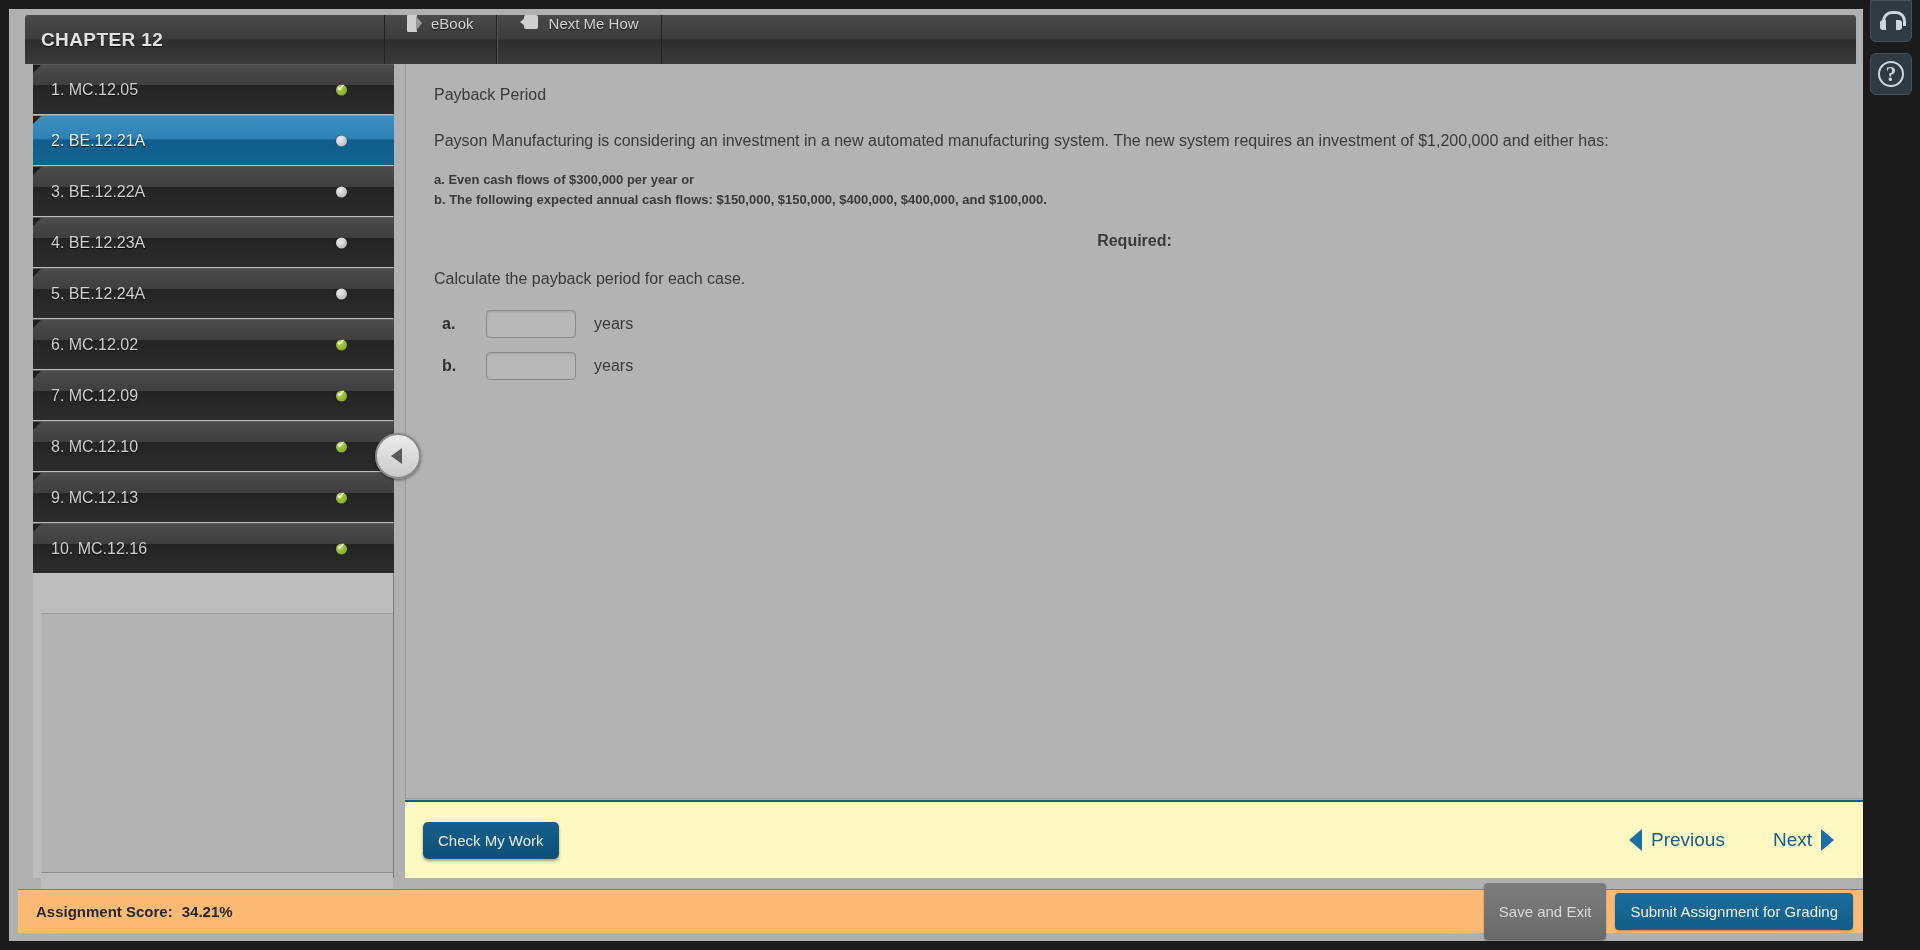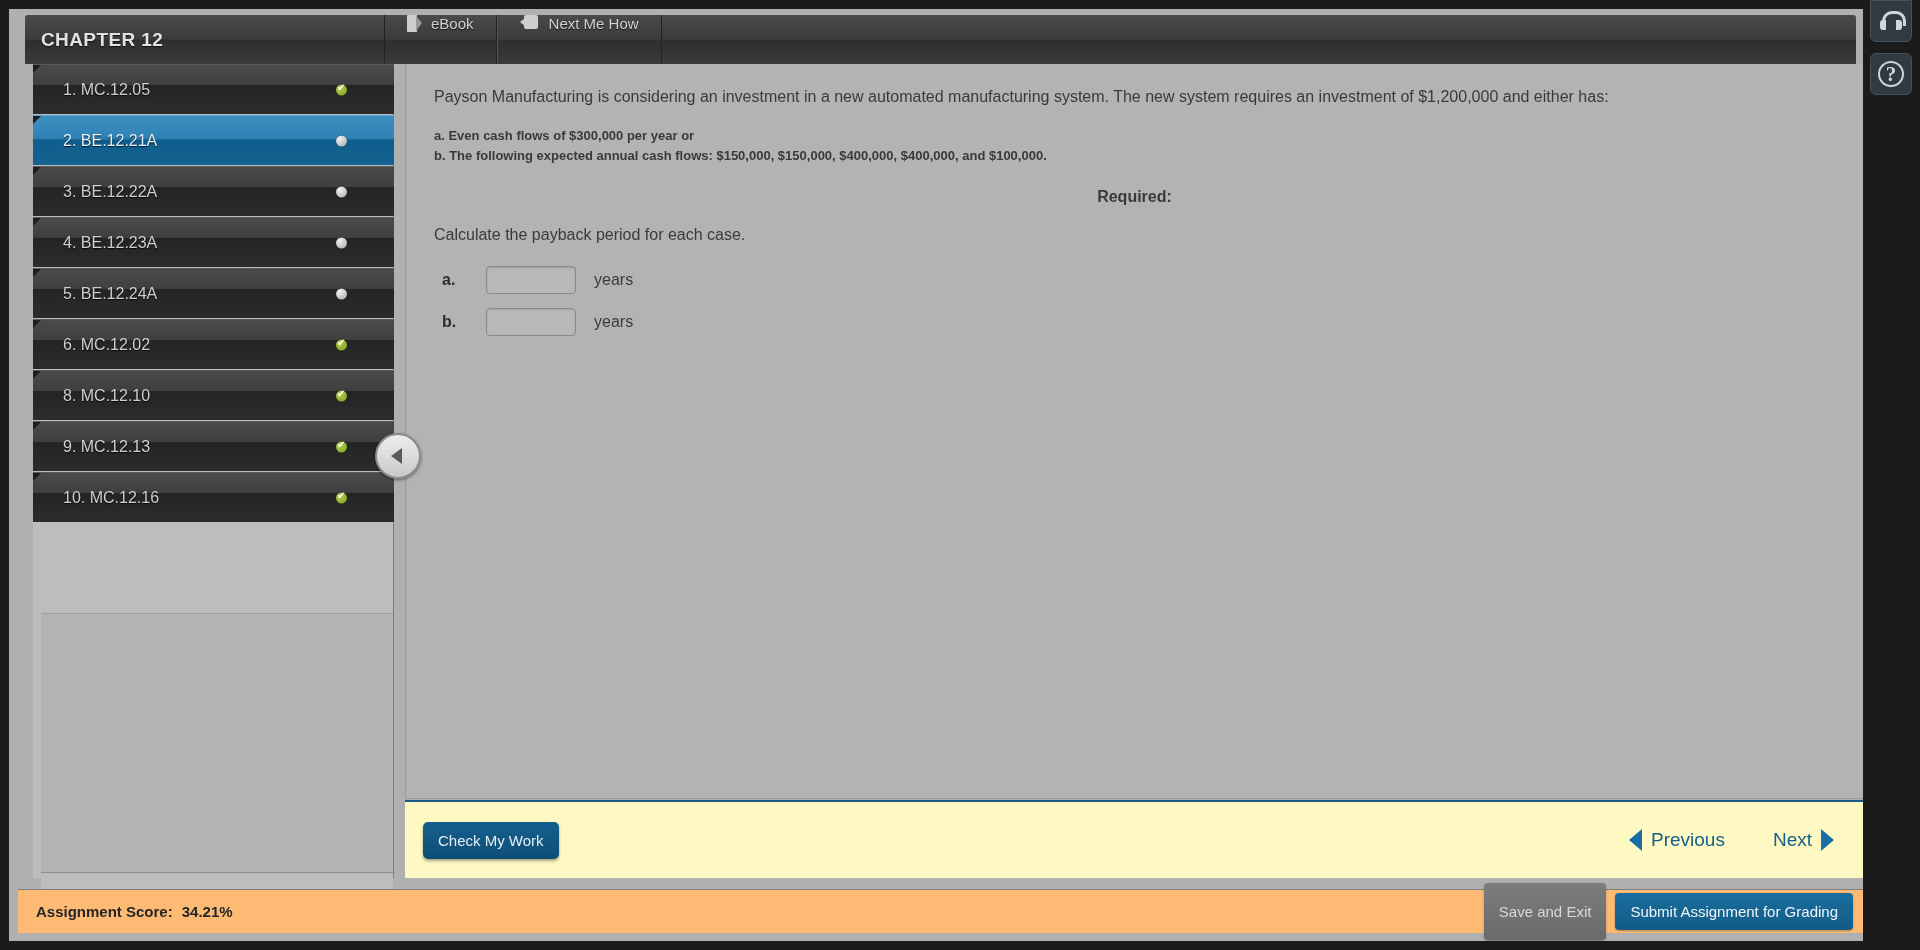"1. MC.12.05" .qitem .qlabel { padding-left: 30px -> 18px }
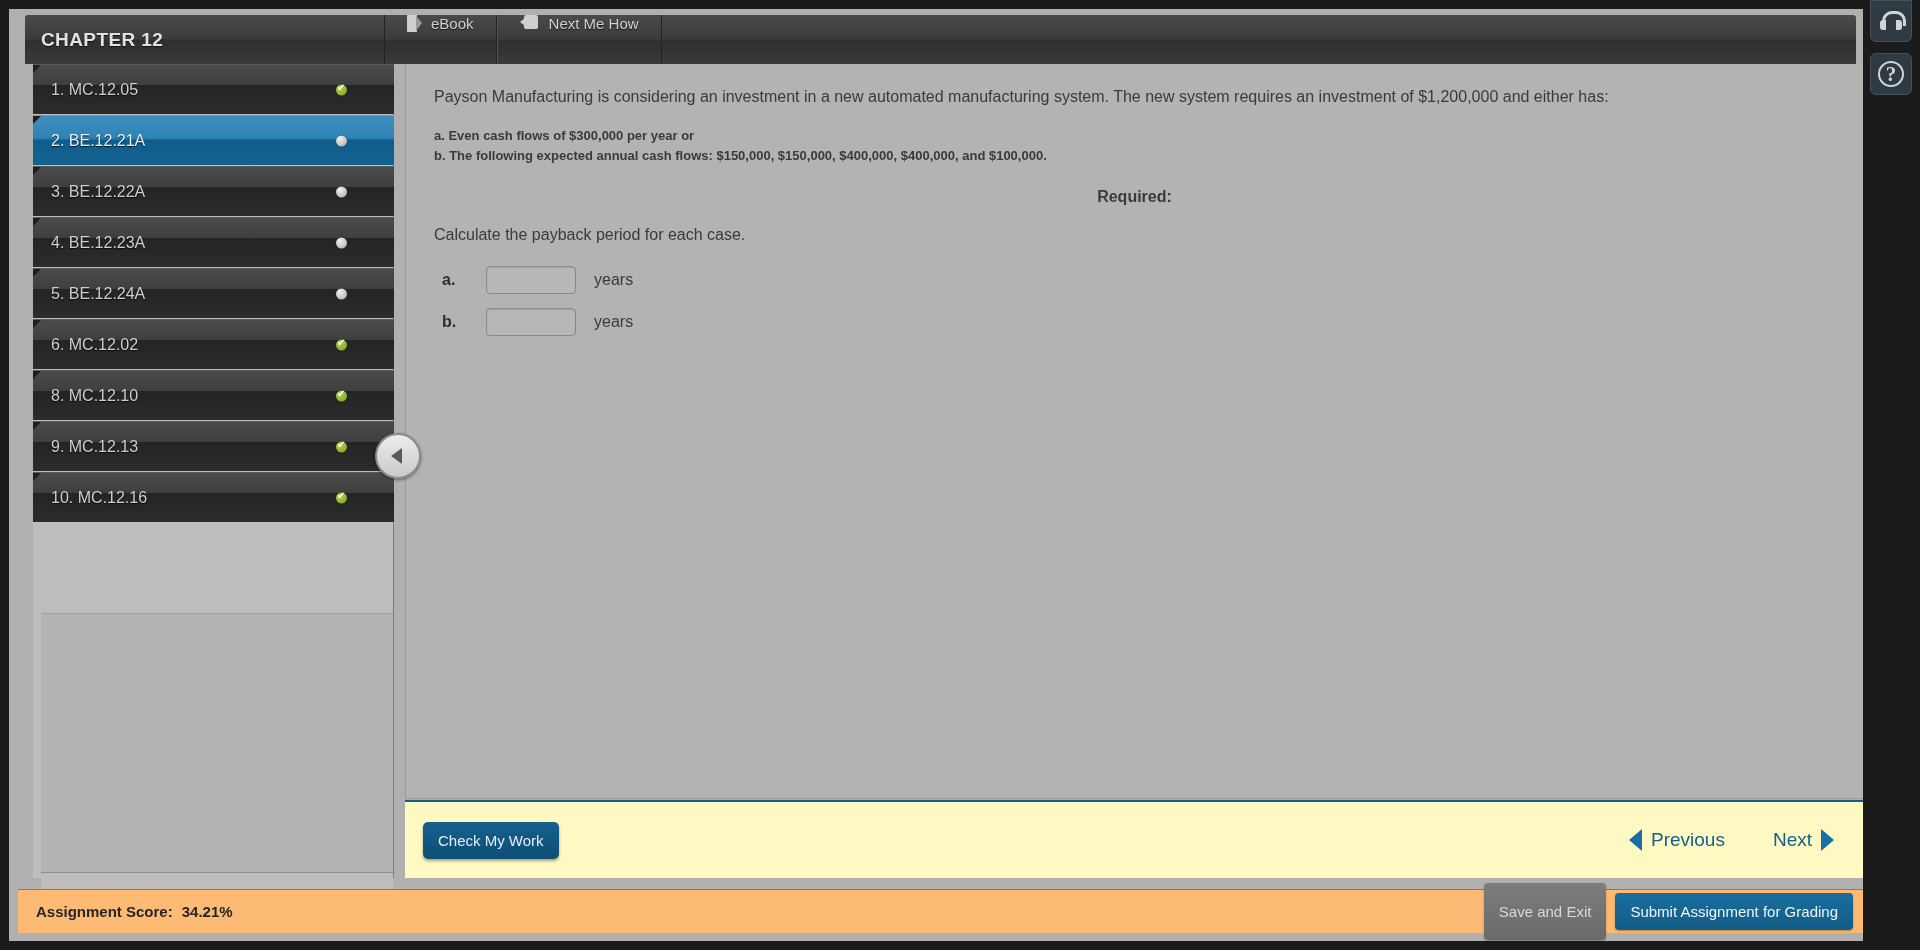"Payback Period" div.q-title { html: none -> <div>Payback Period</div> }
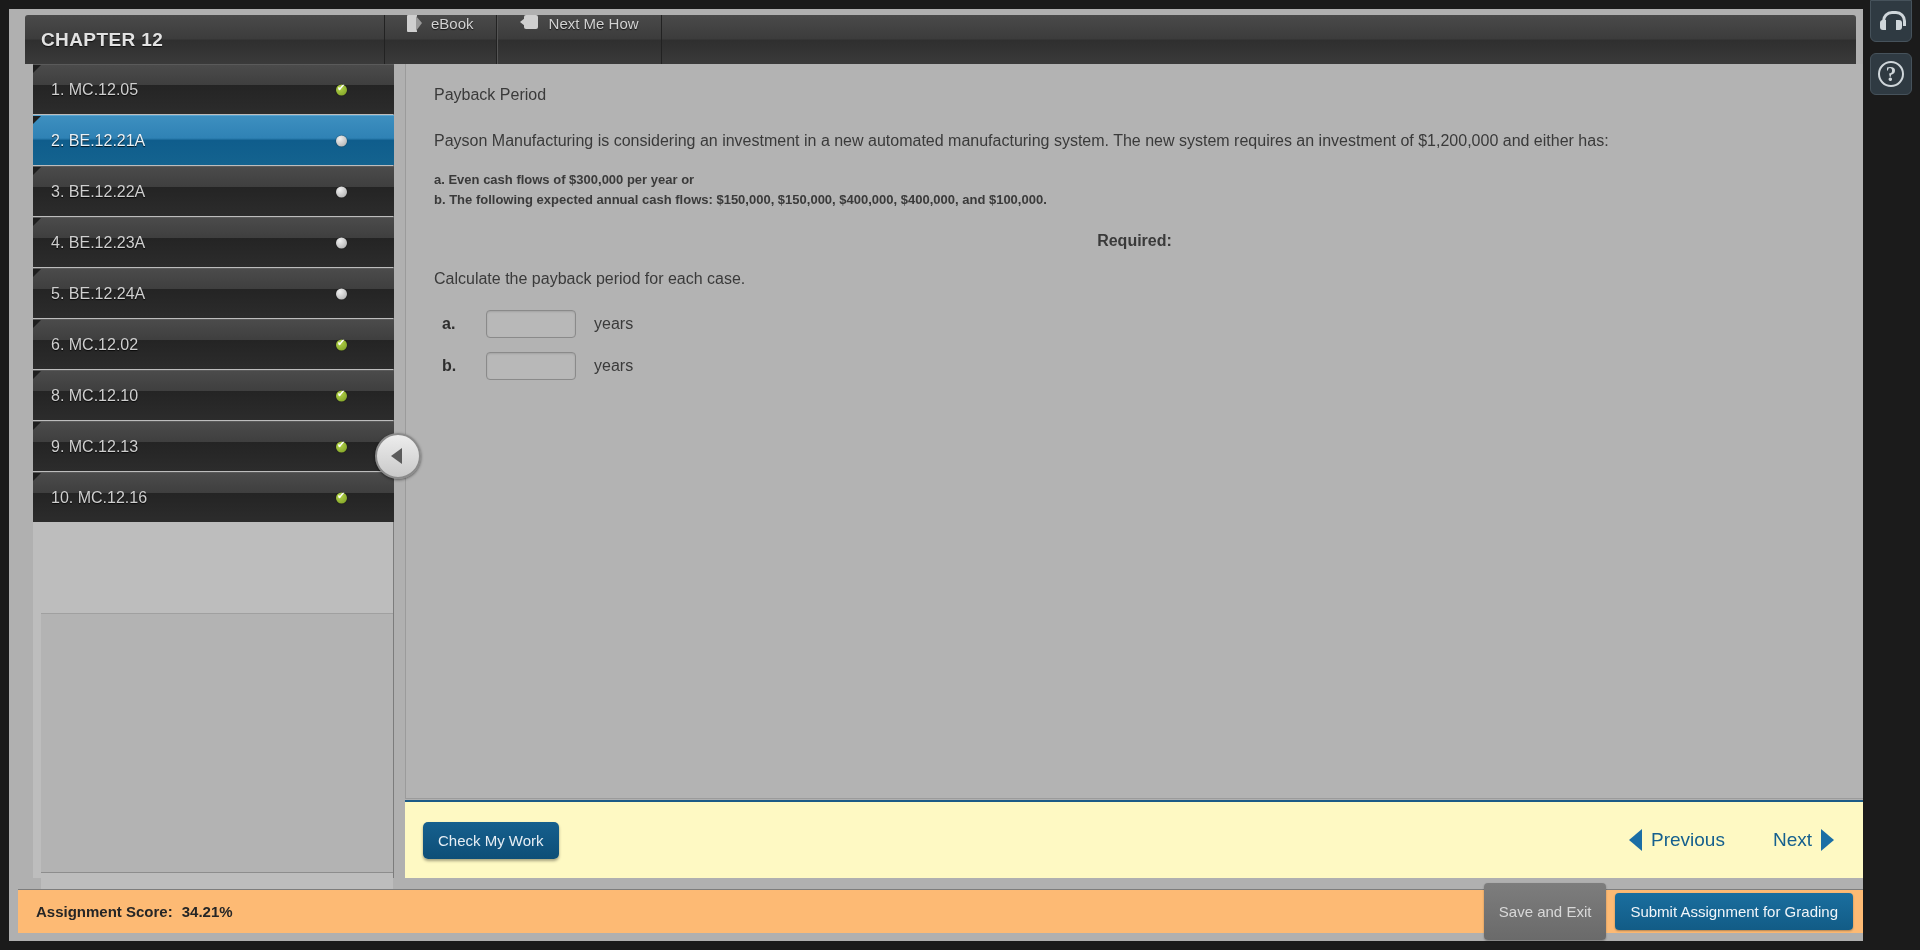"7. MC.12.09" div.qitem { html: none -> <div> <span></span> <span>7. MC.12.09</span> <span></span> </div> }
